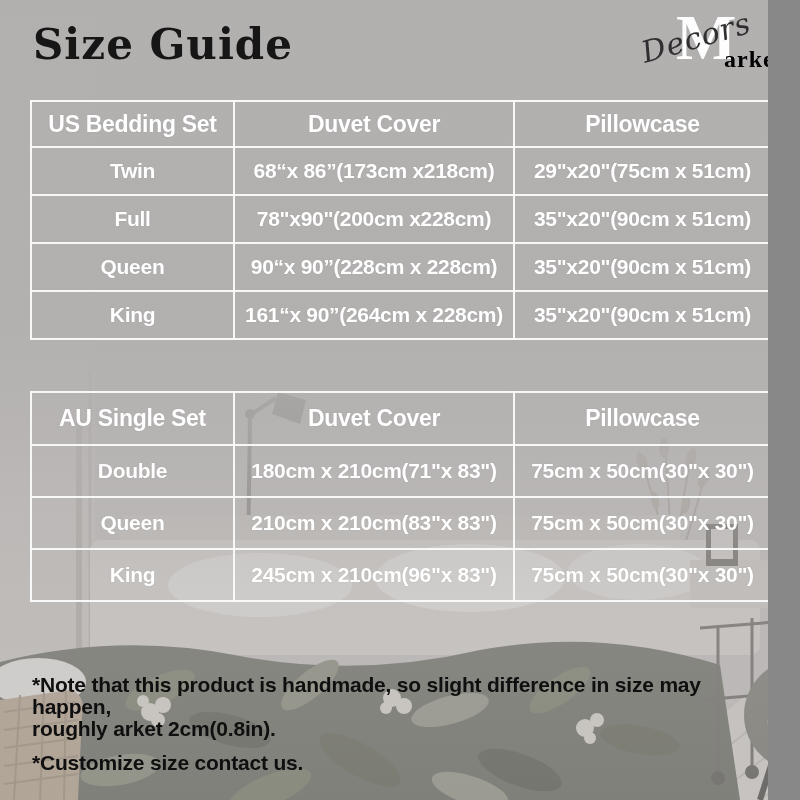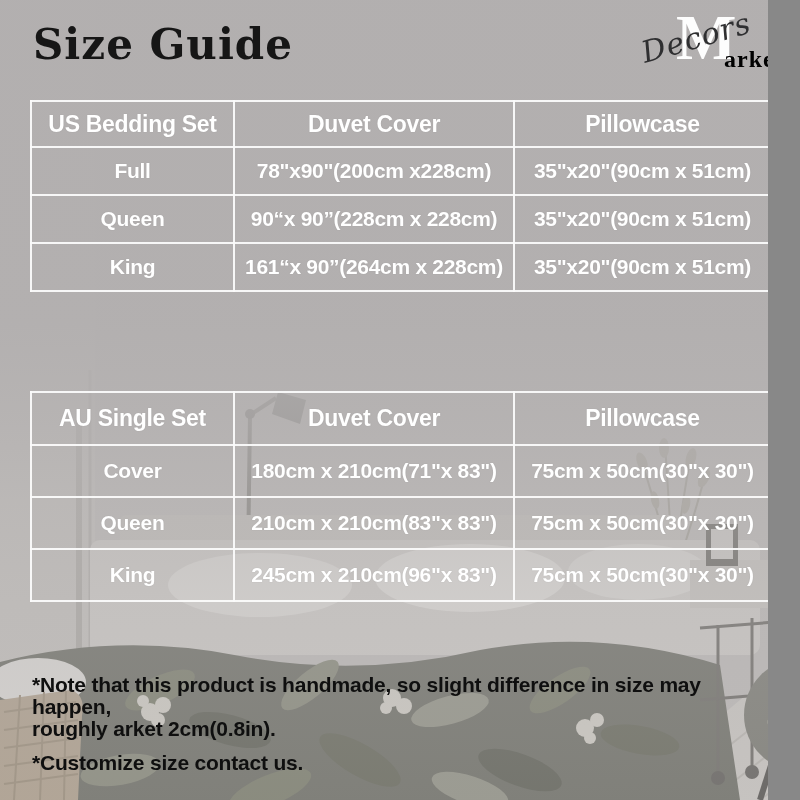"Twin" tr { html: none -> <tr> <td>Twin</td> <td>68“x 86”(173cm x218cm)</td> <td>29"x20"(75cm x 51cm)</td> </tr> }
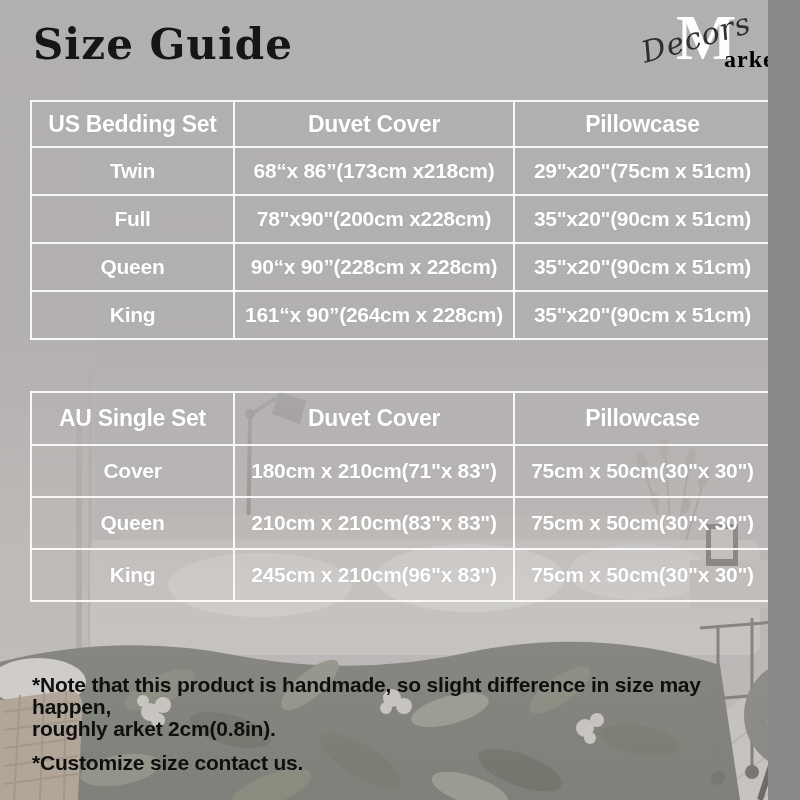"Cover" td { text: Cover -> Double }
